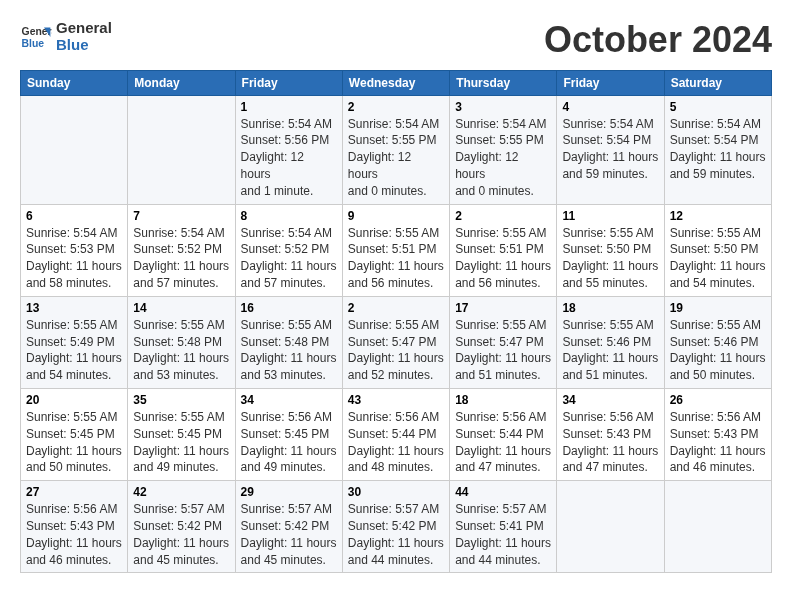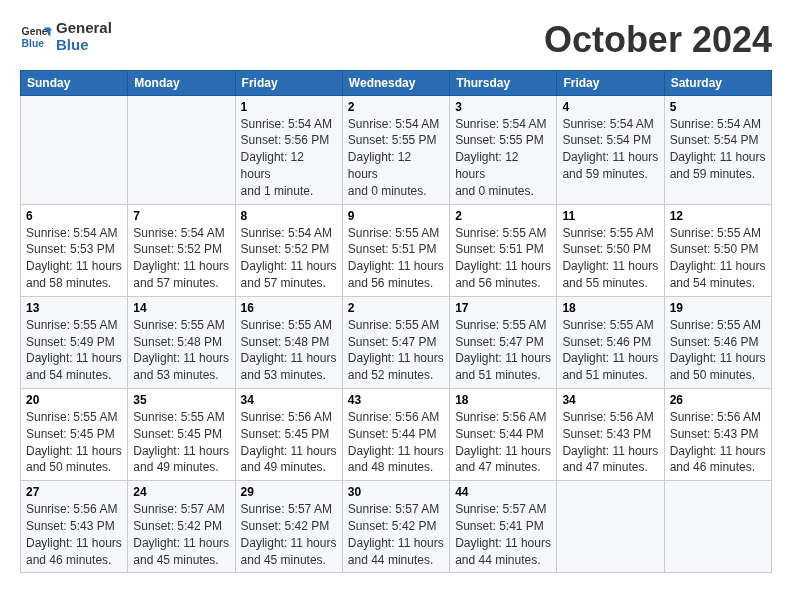"24" span.day-num { text: 24 -> 42 }
